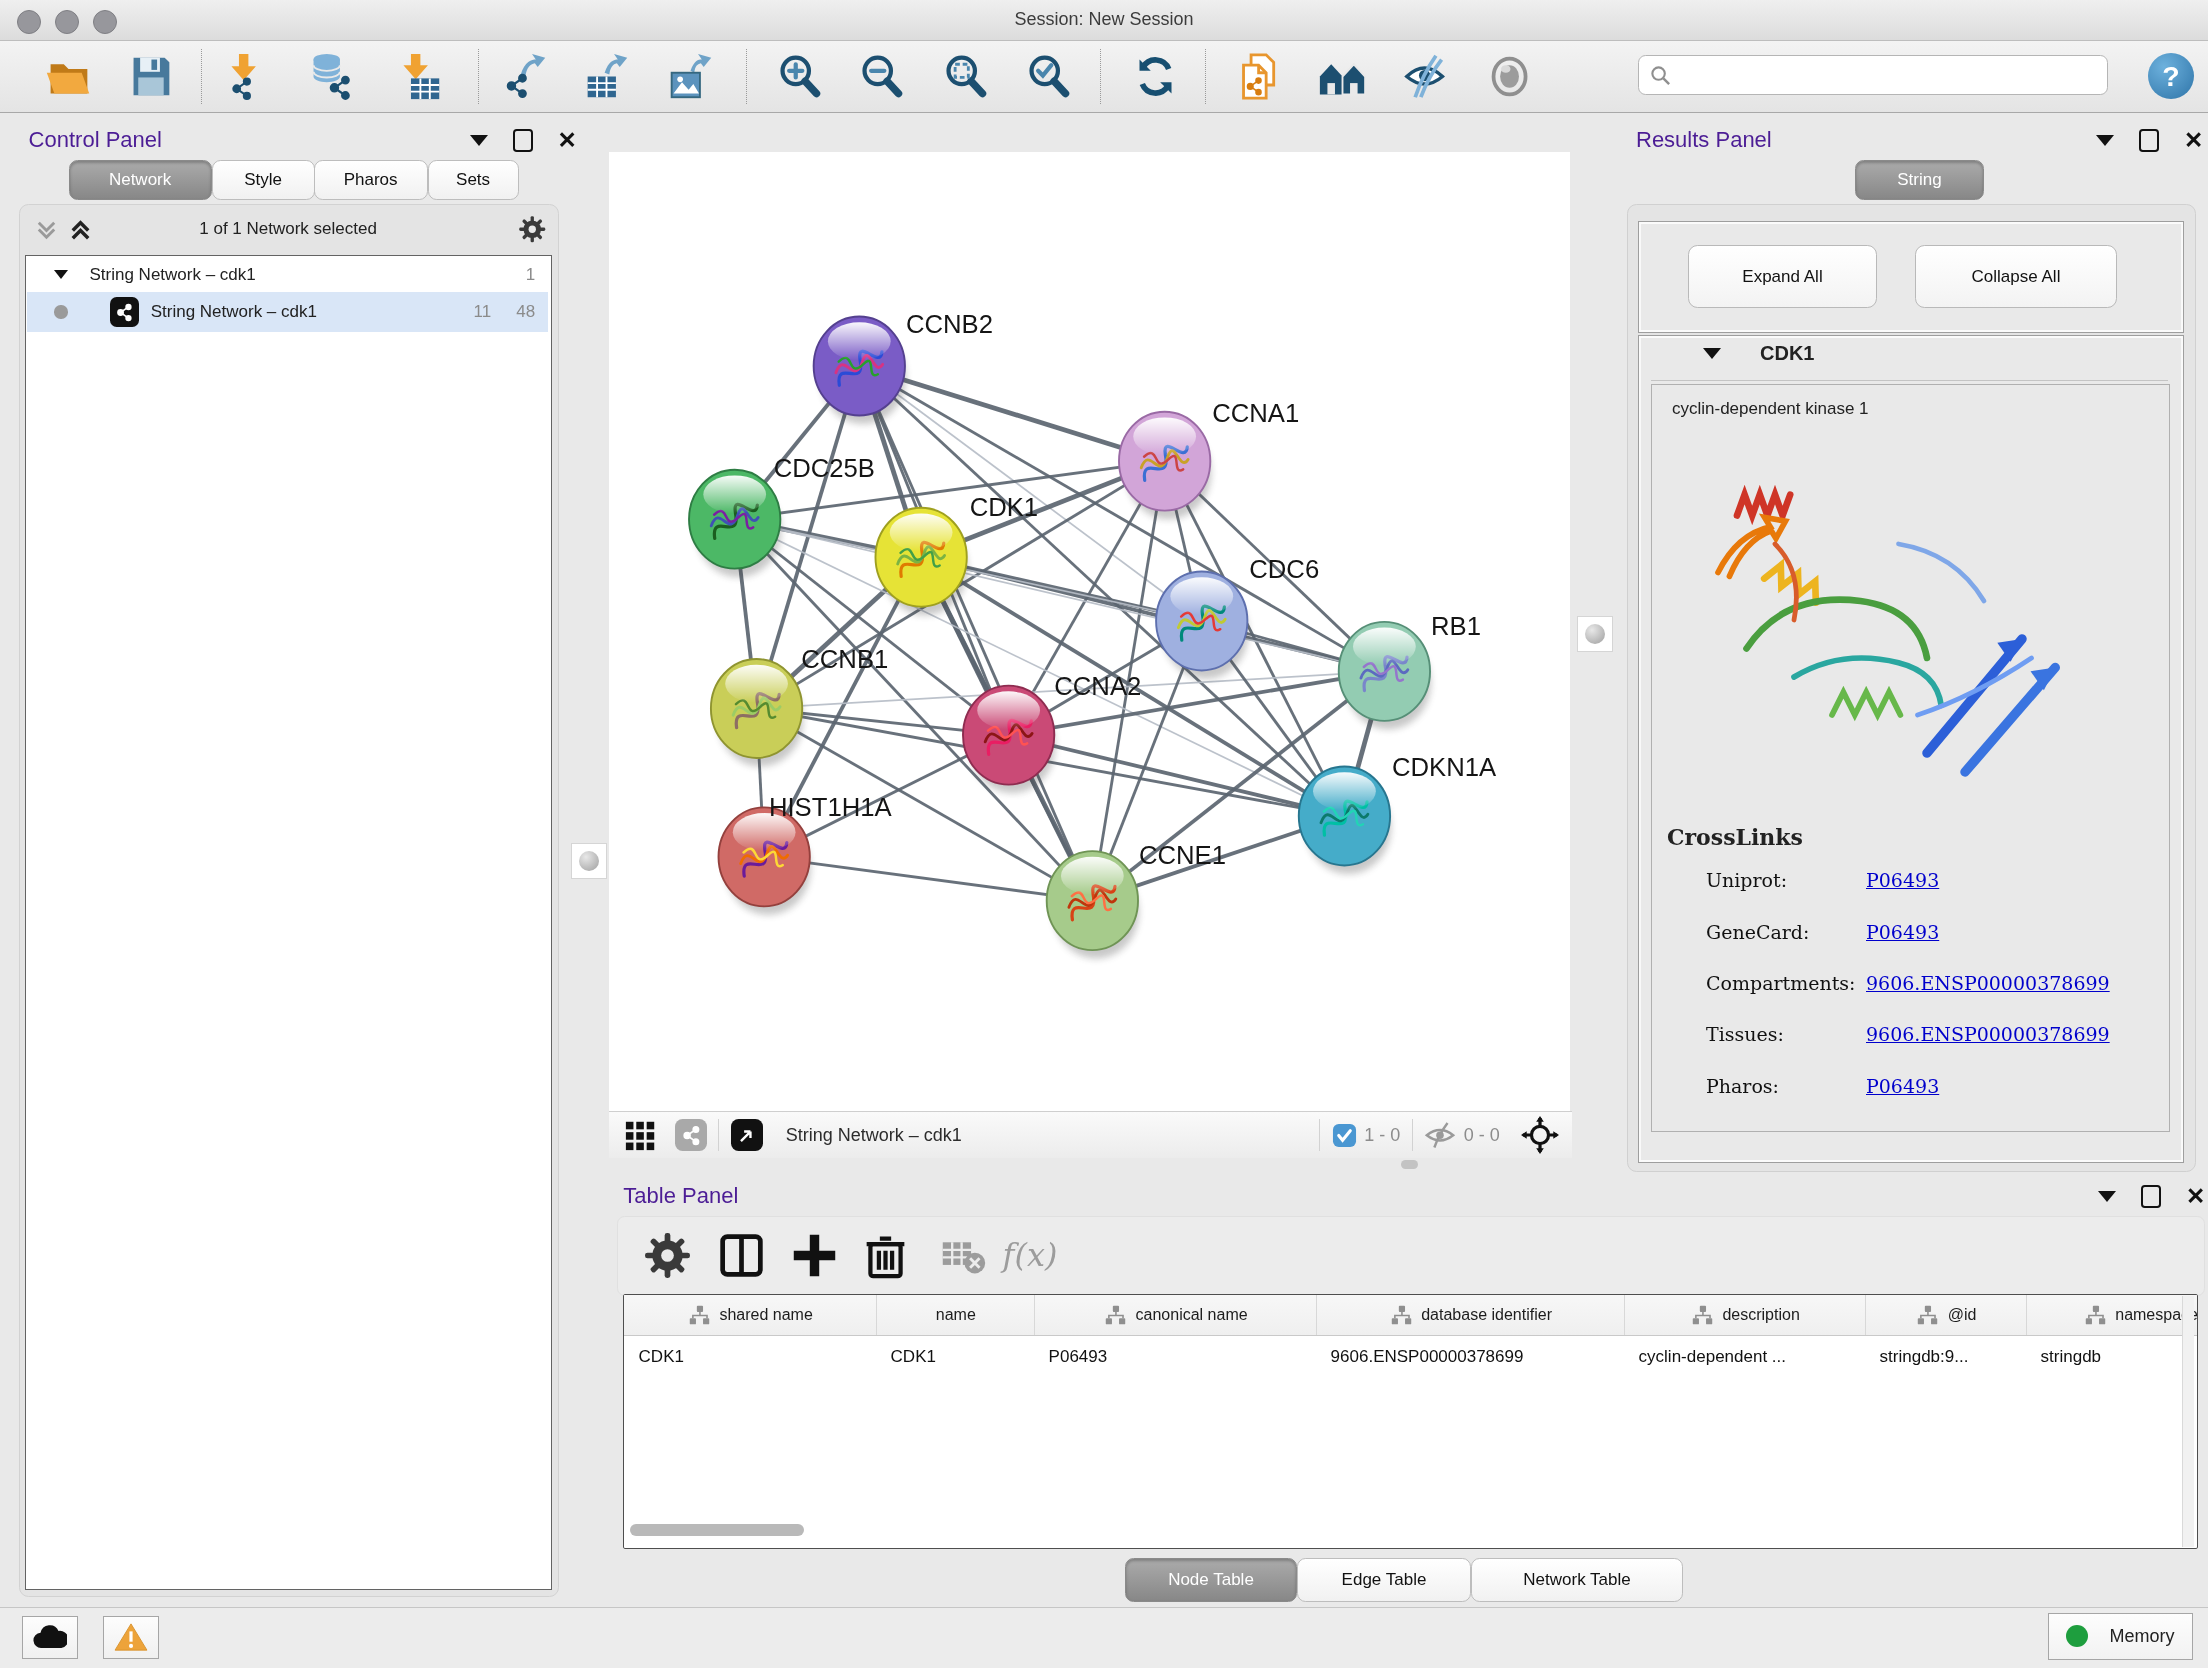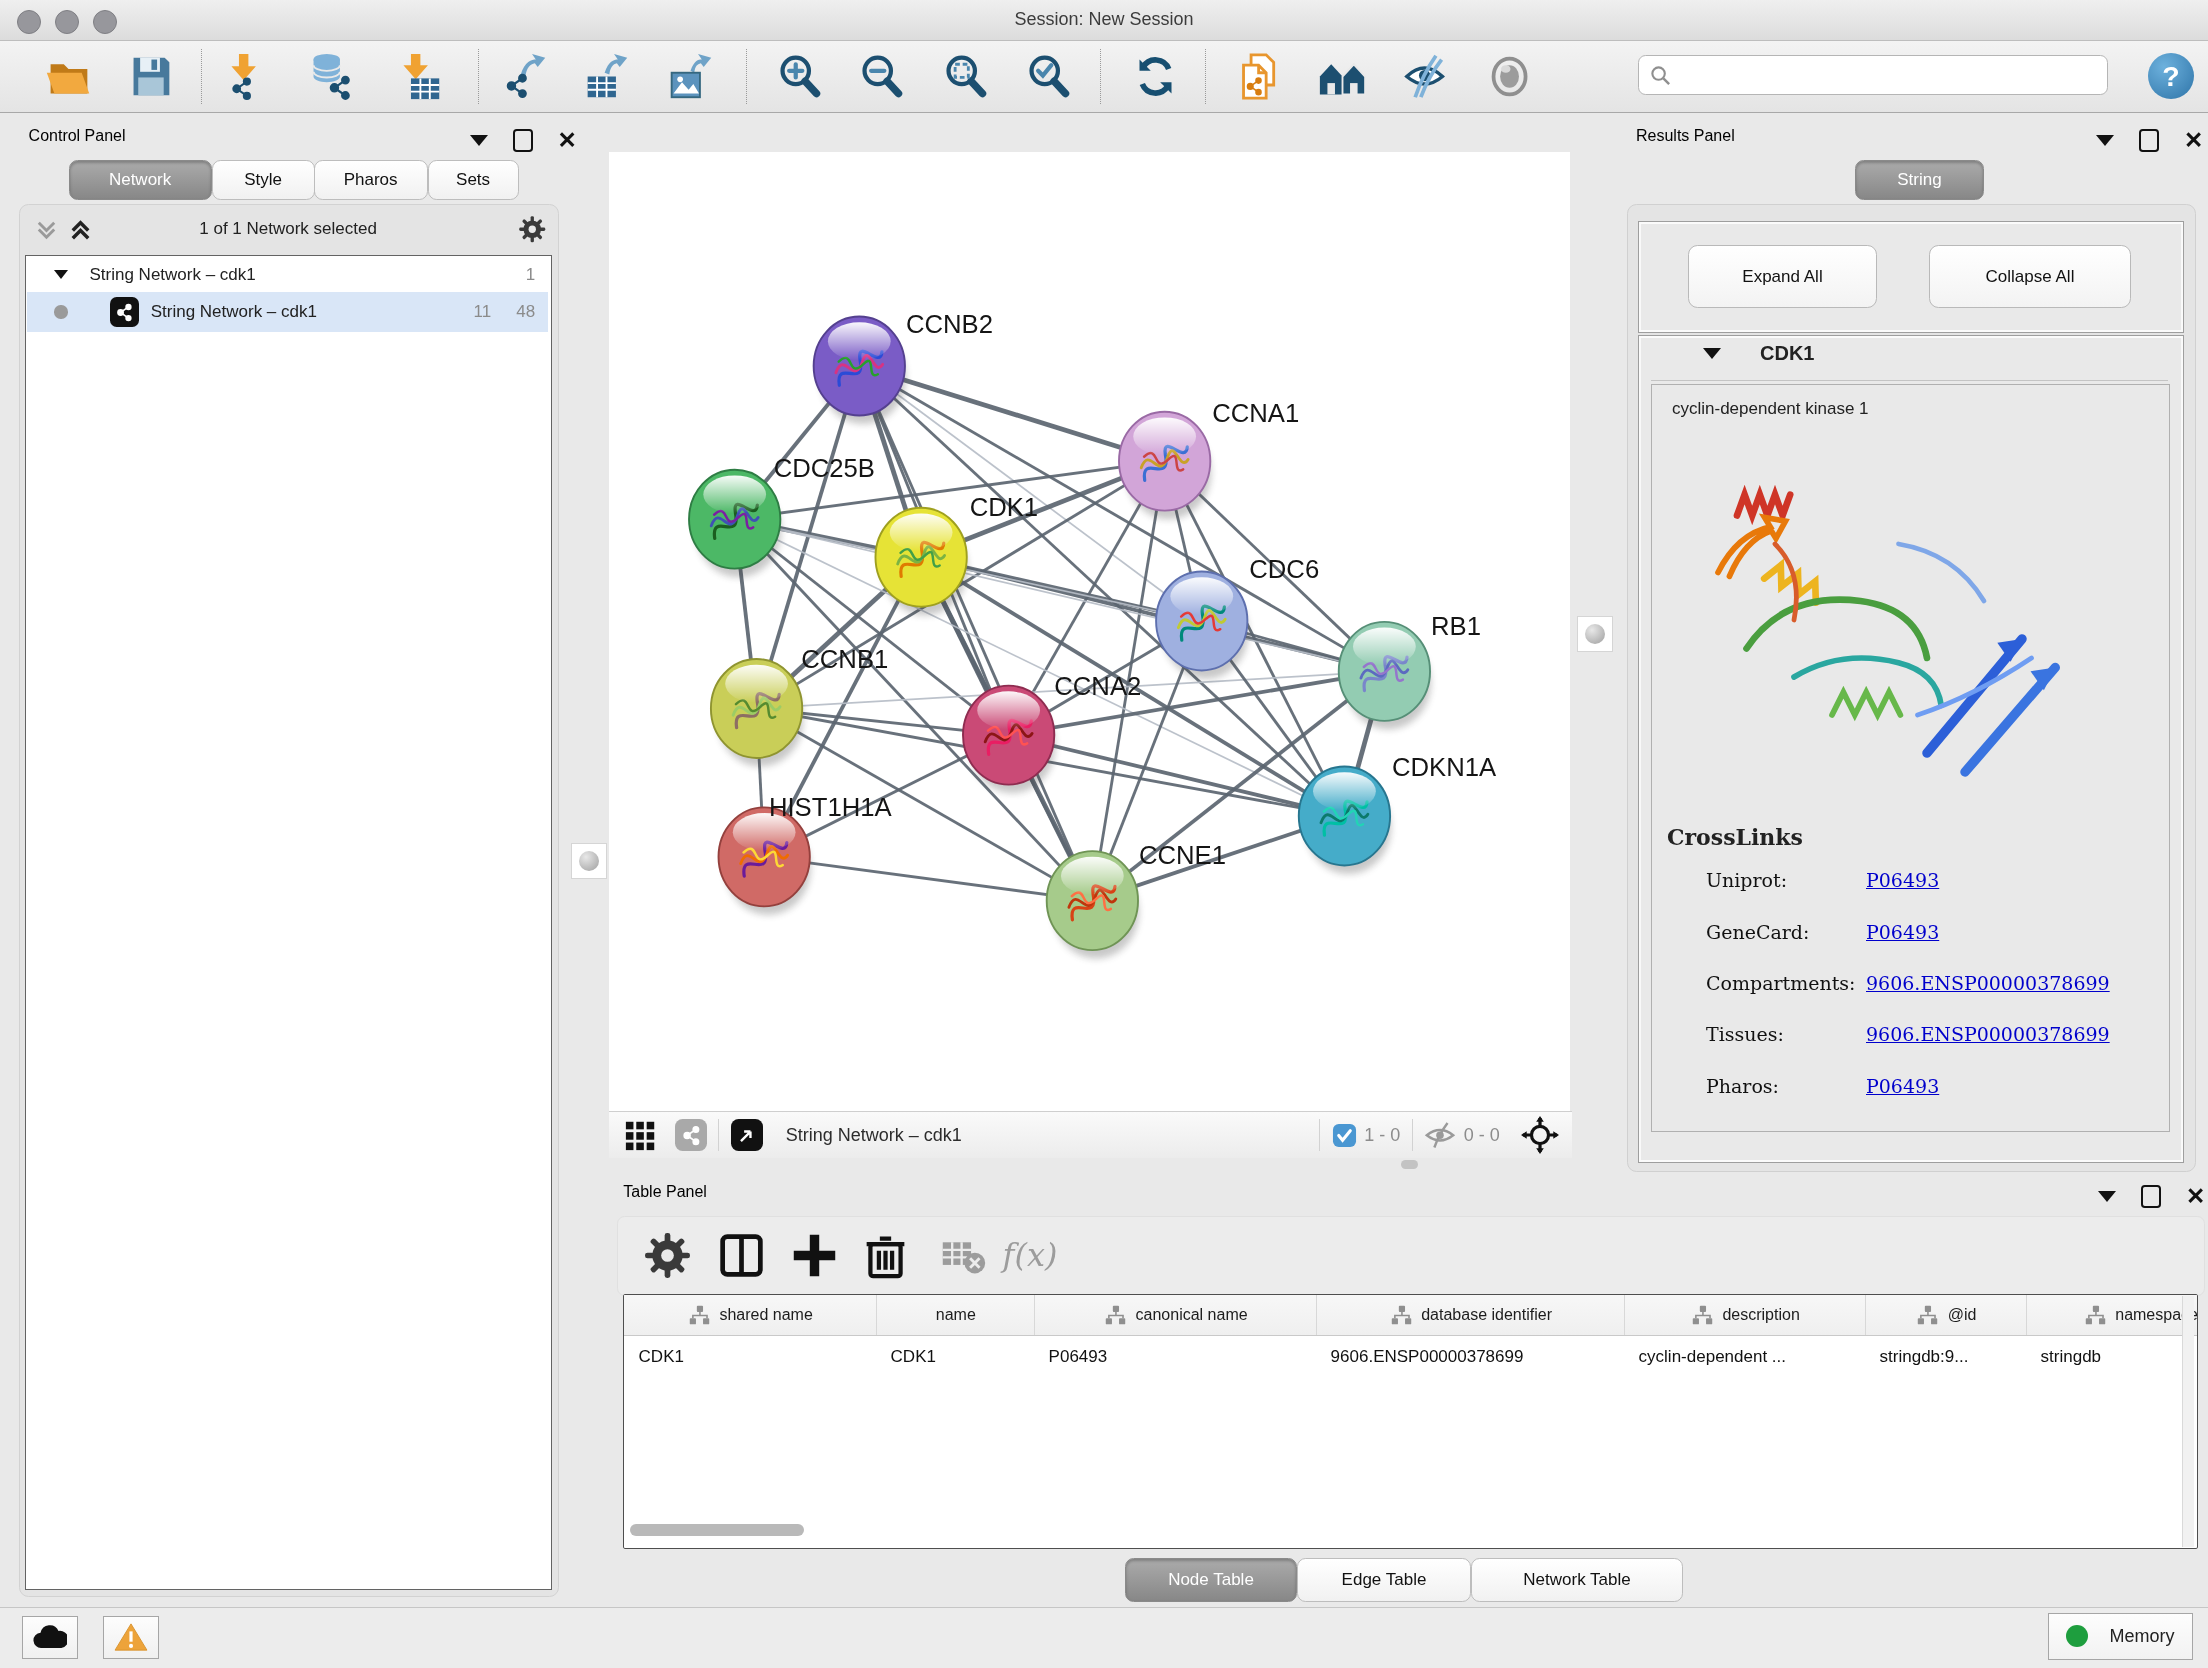"Control Panel" .panel-title { color: #000000 -> #4c1d95; font-size: 16px -> 22px }
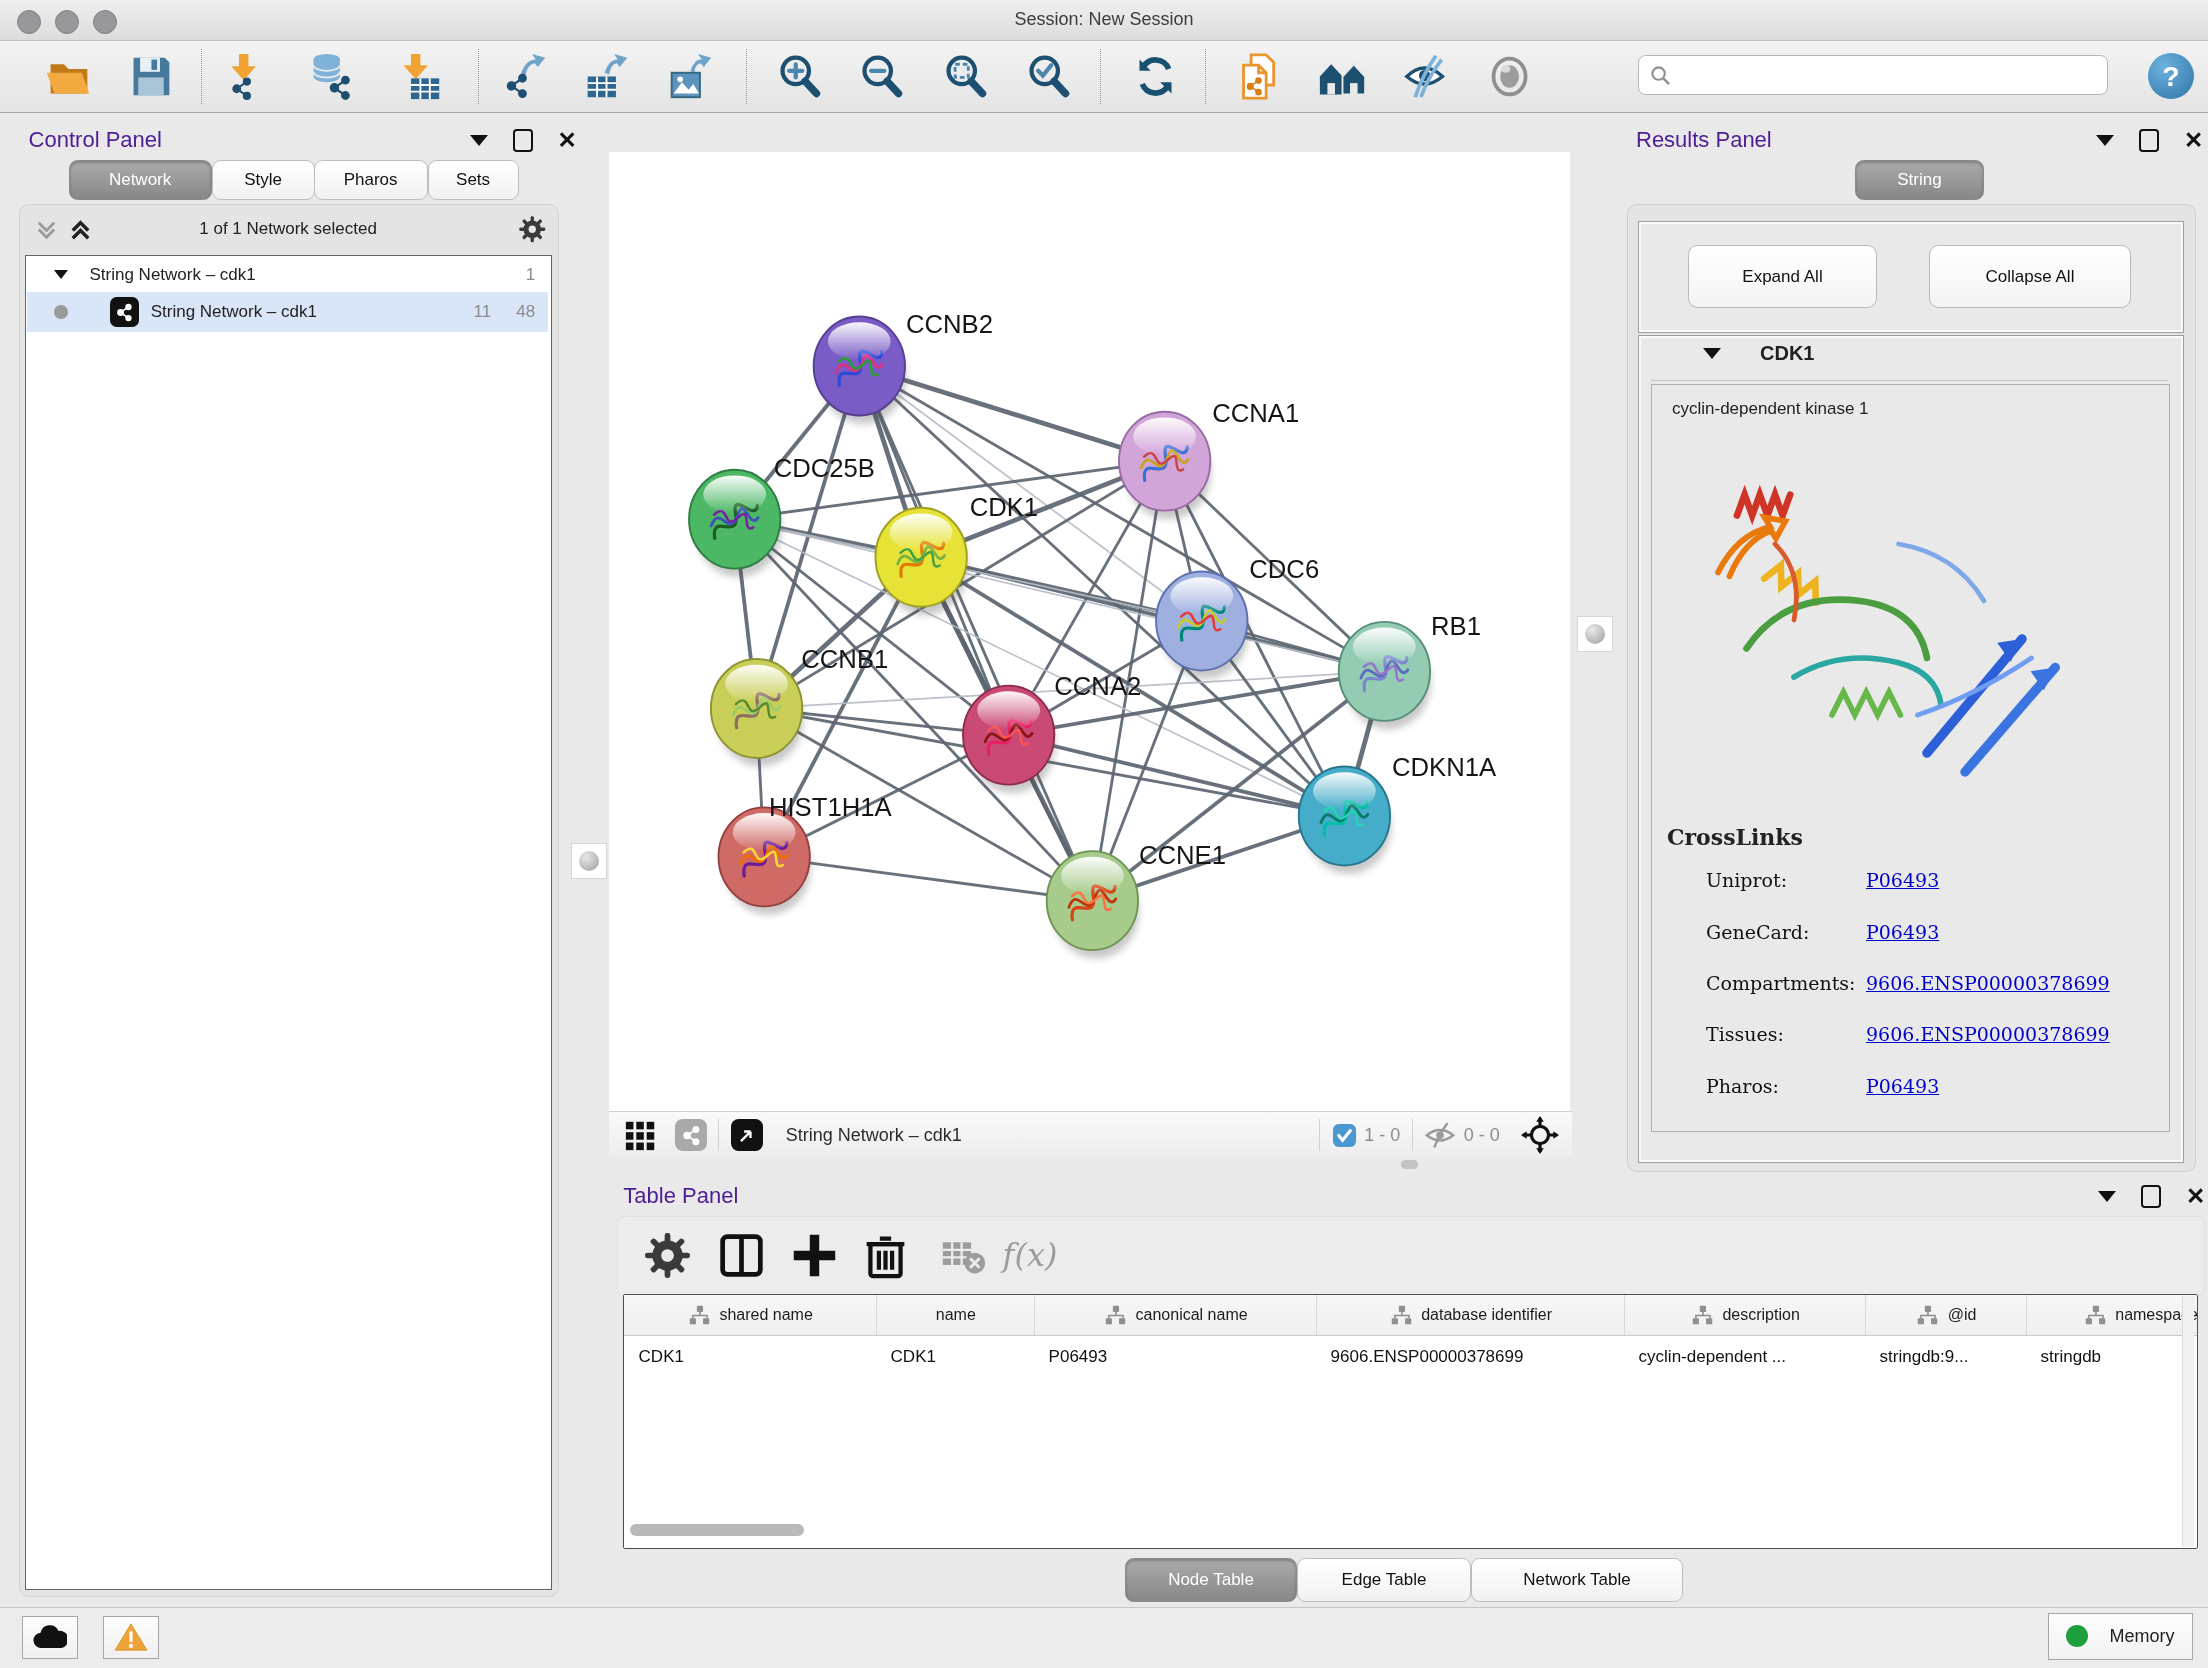"Collapse All" div.abs { left: 312px -> 298px }
